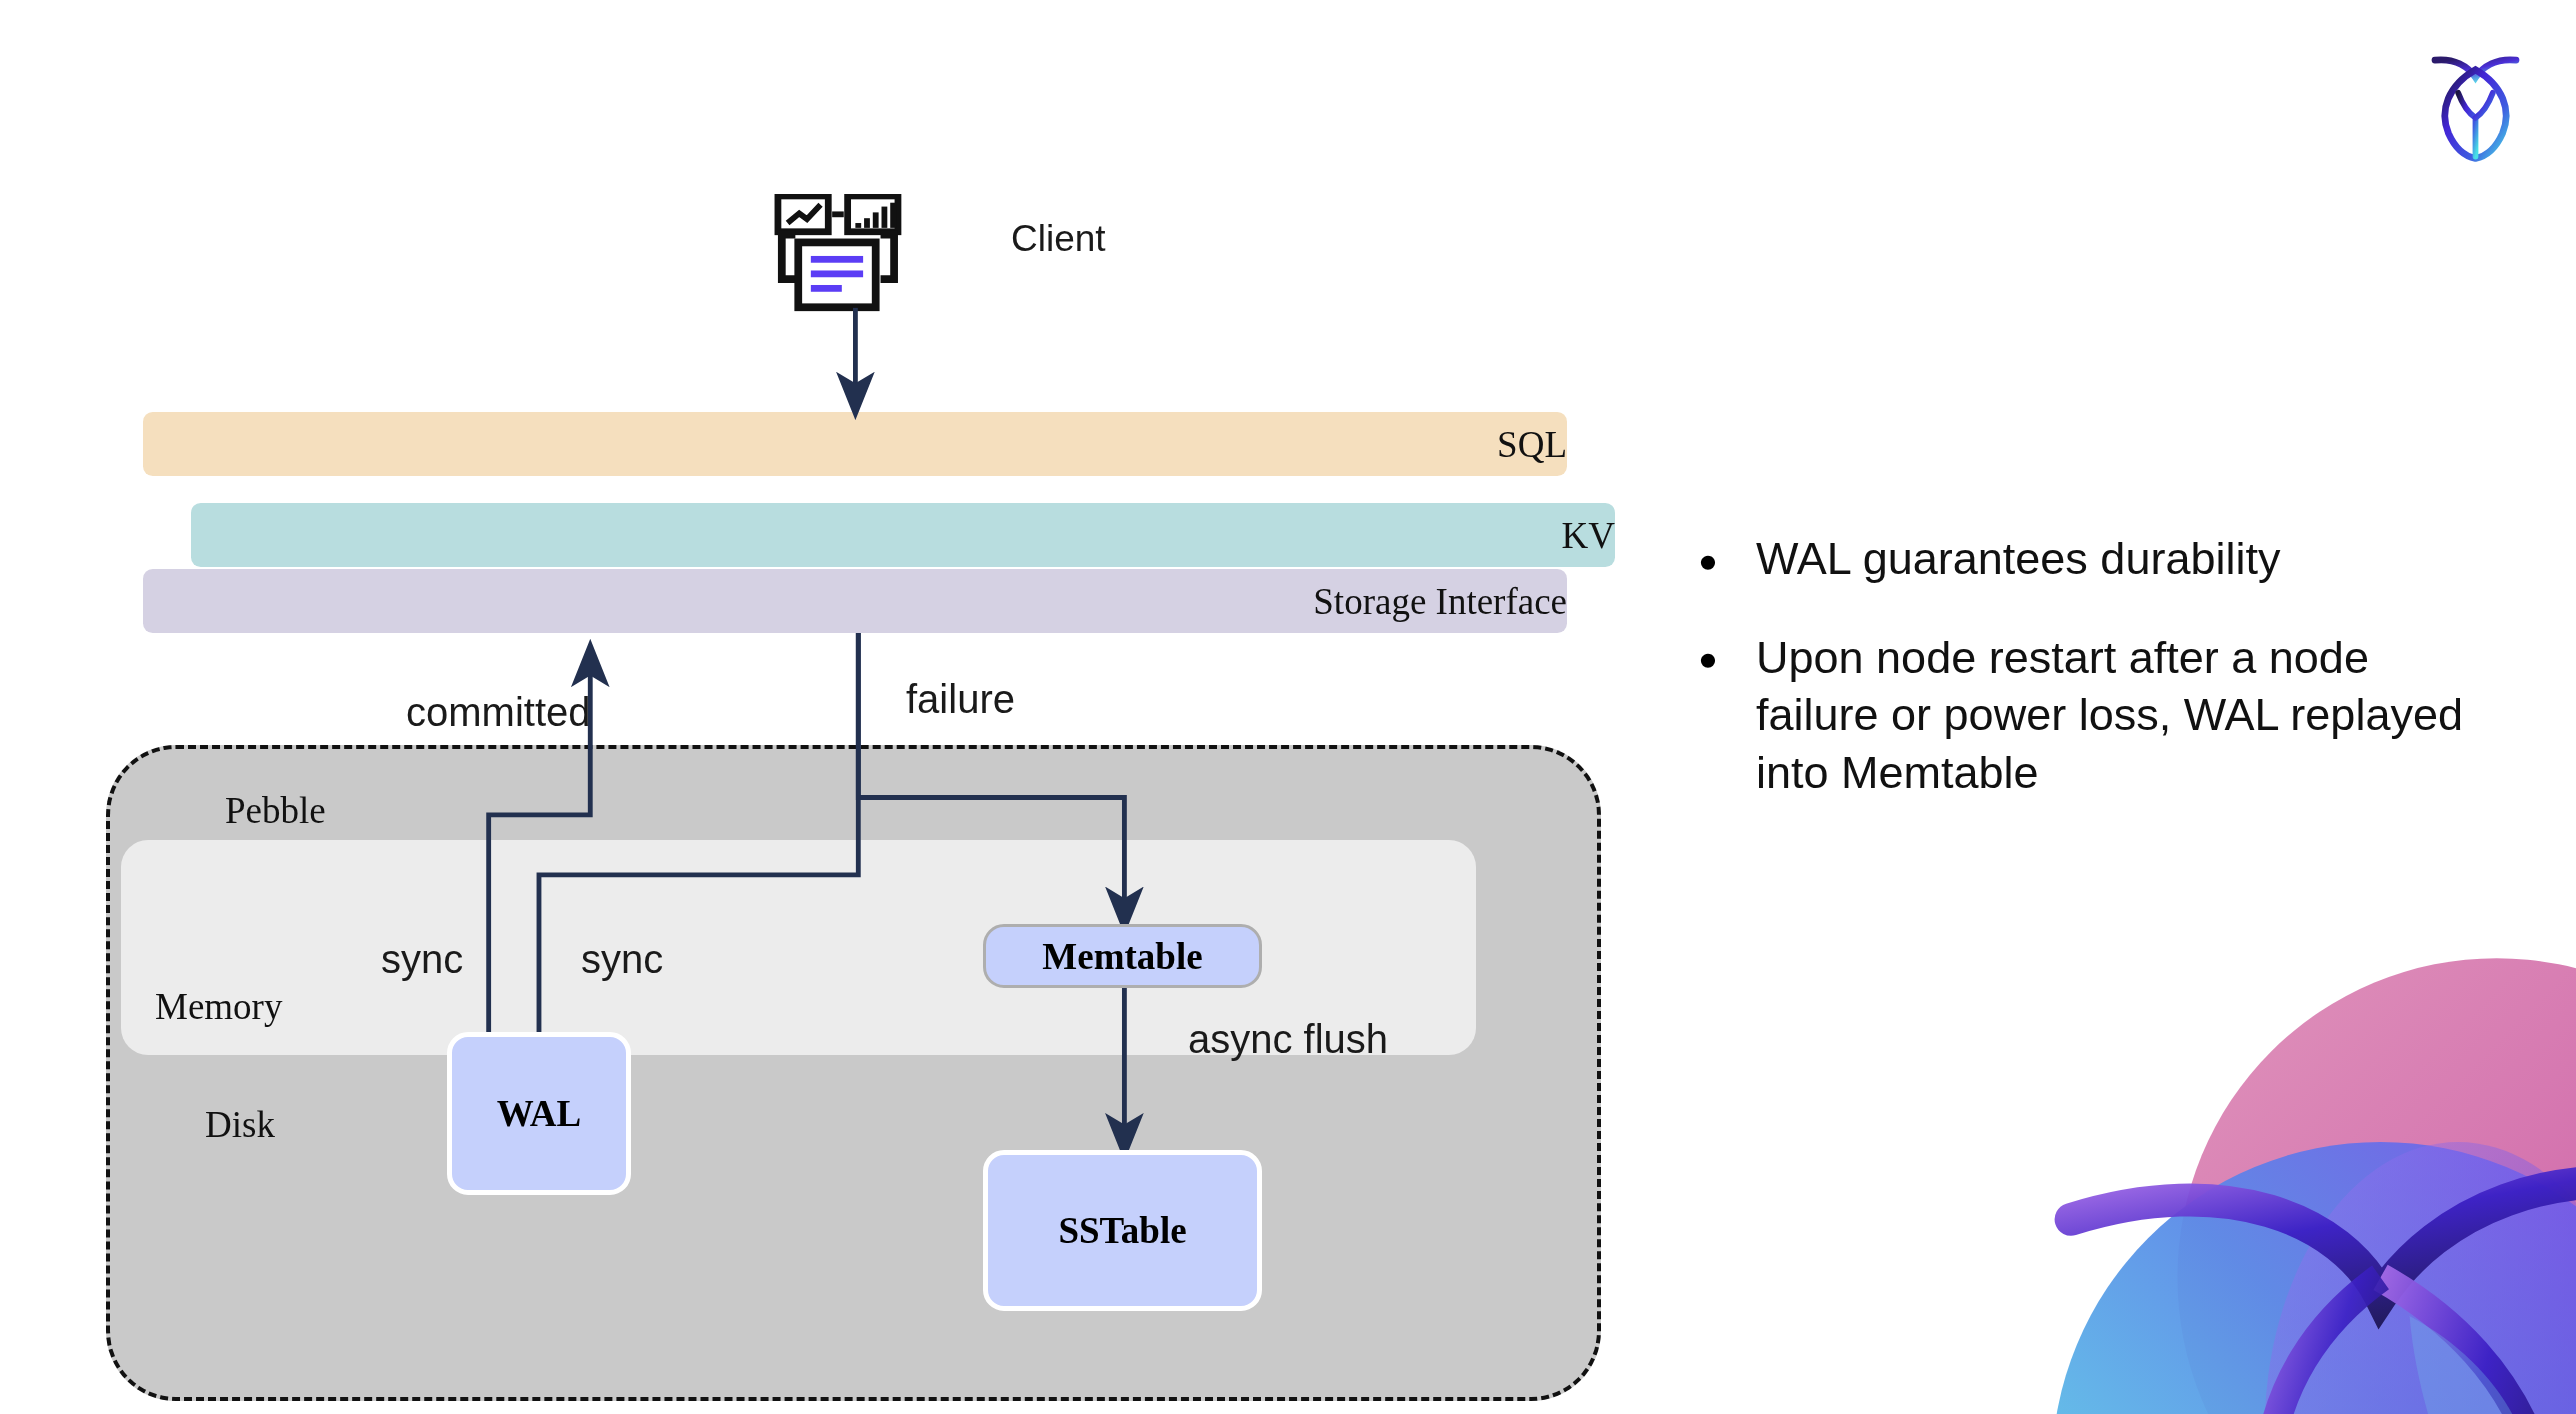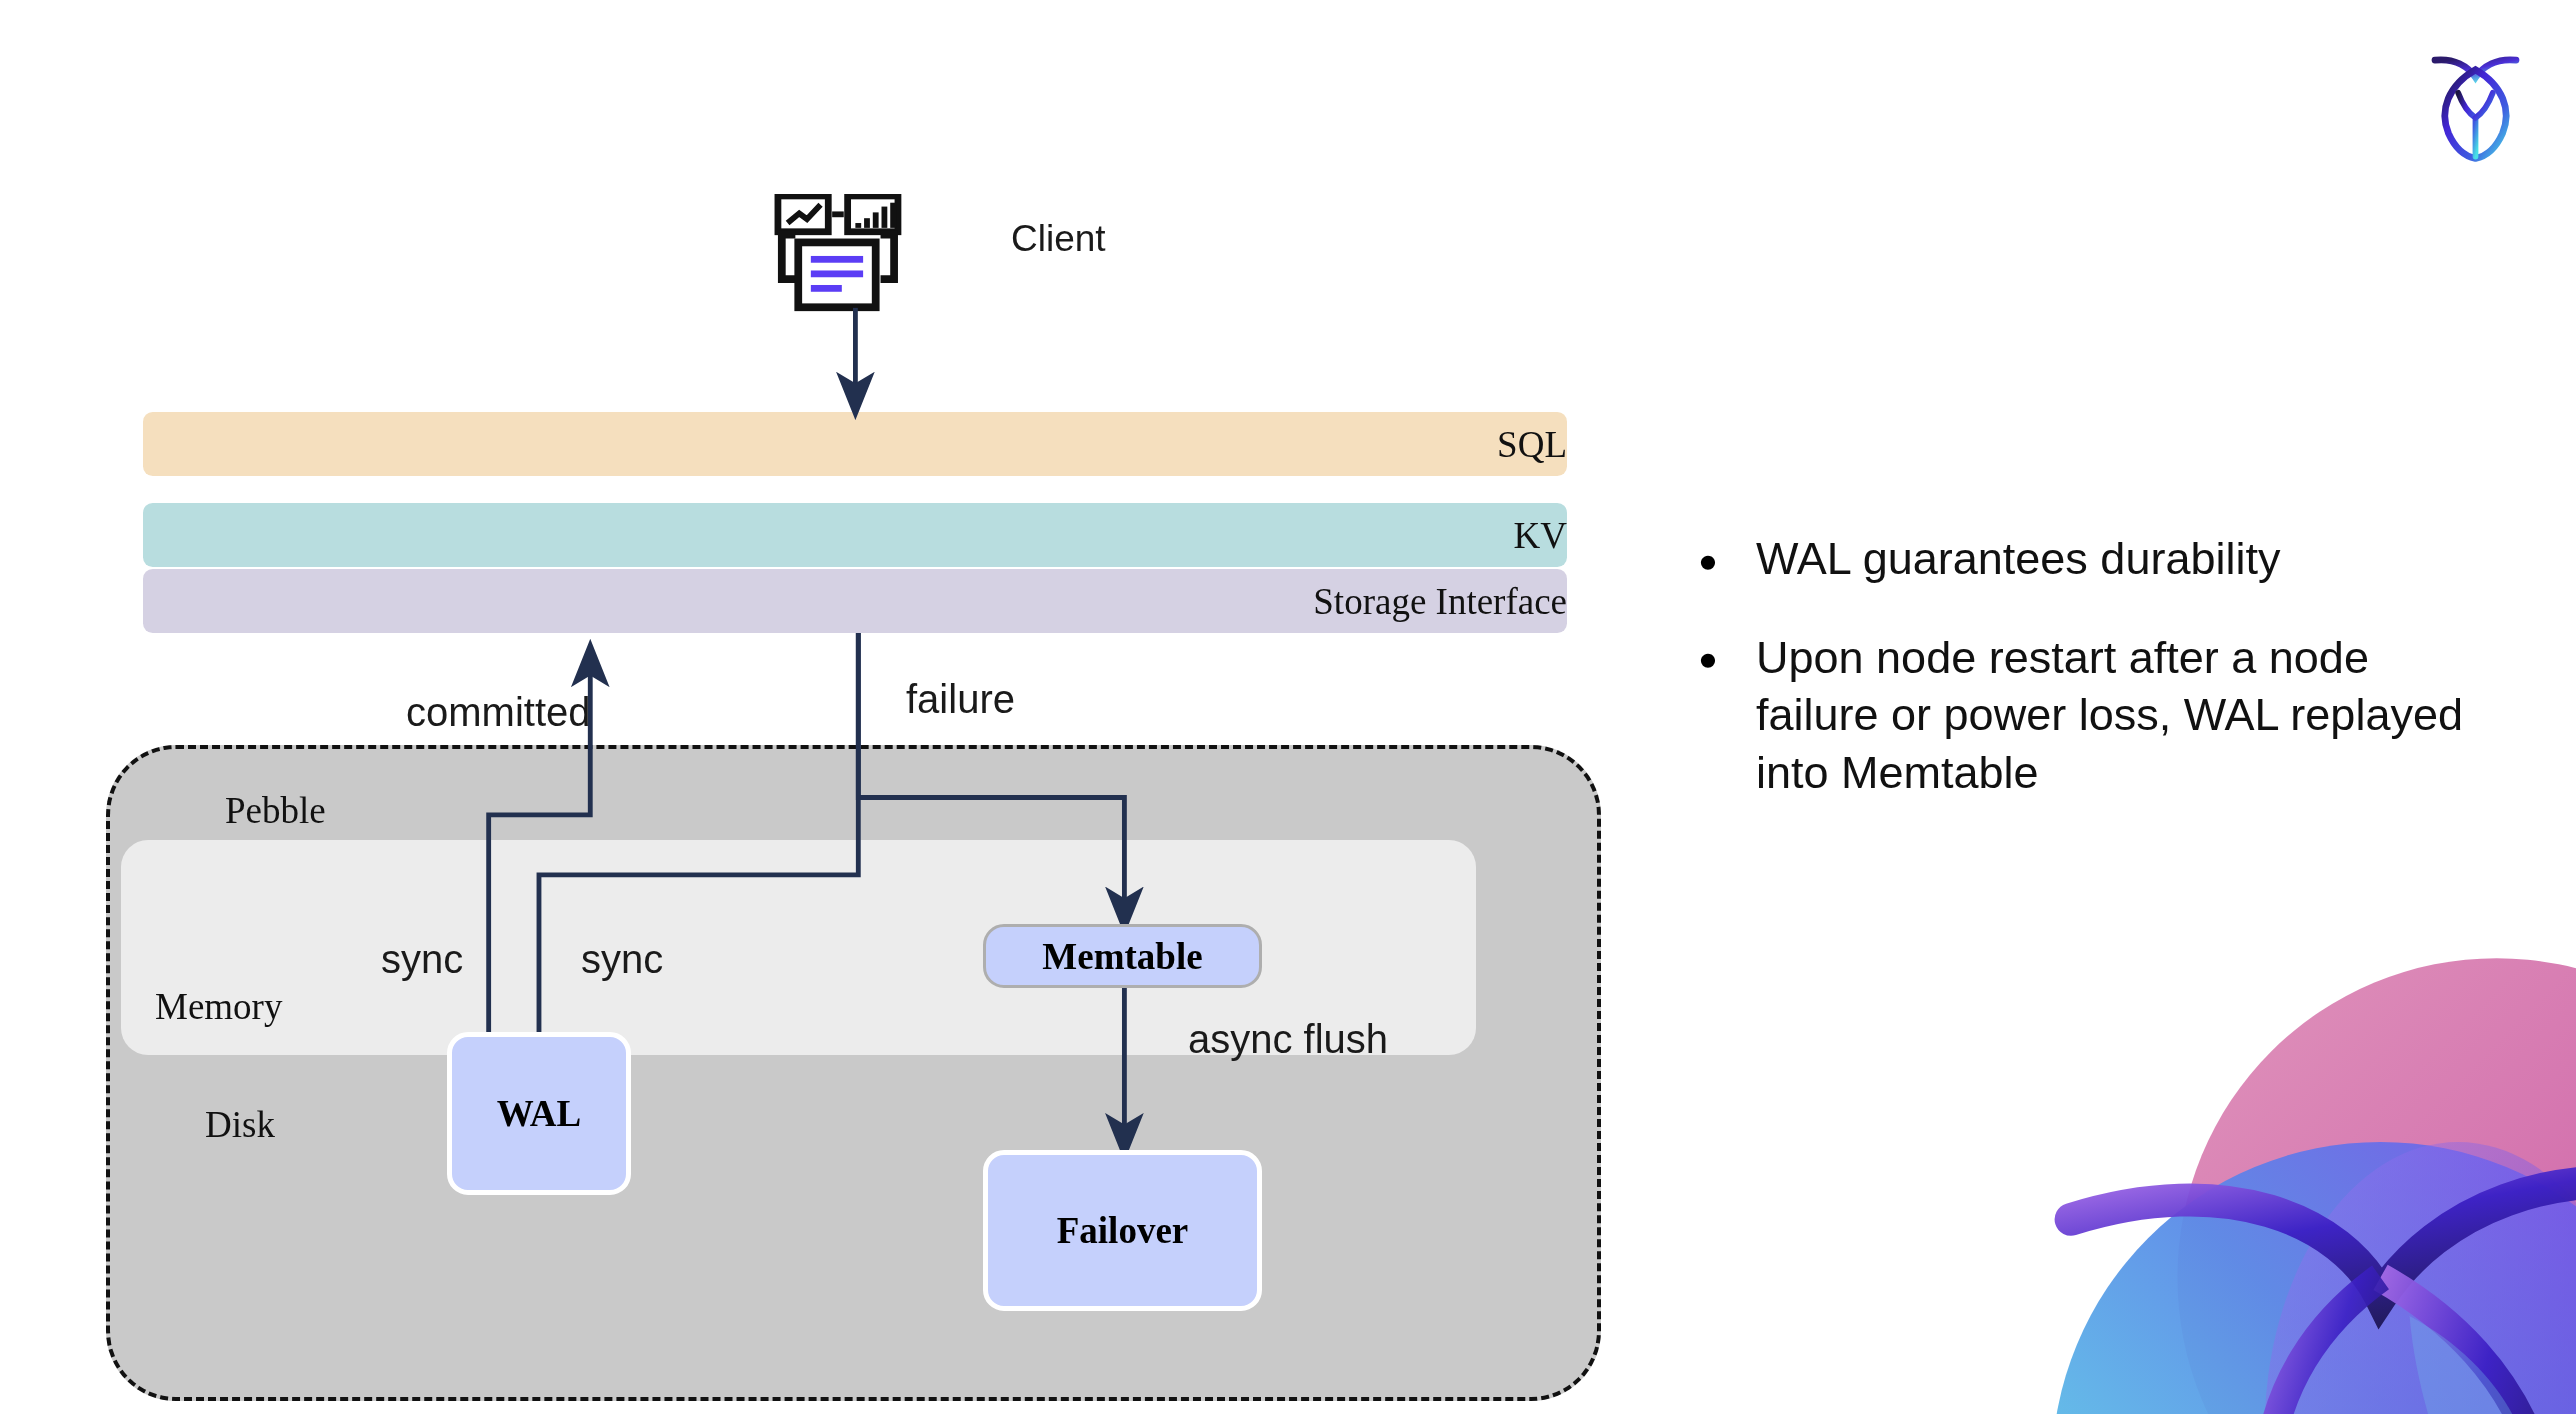"KV" #bar-kv { margin-left: none -> 48px }
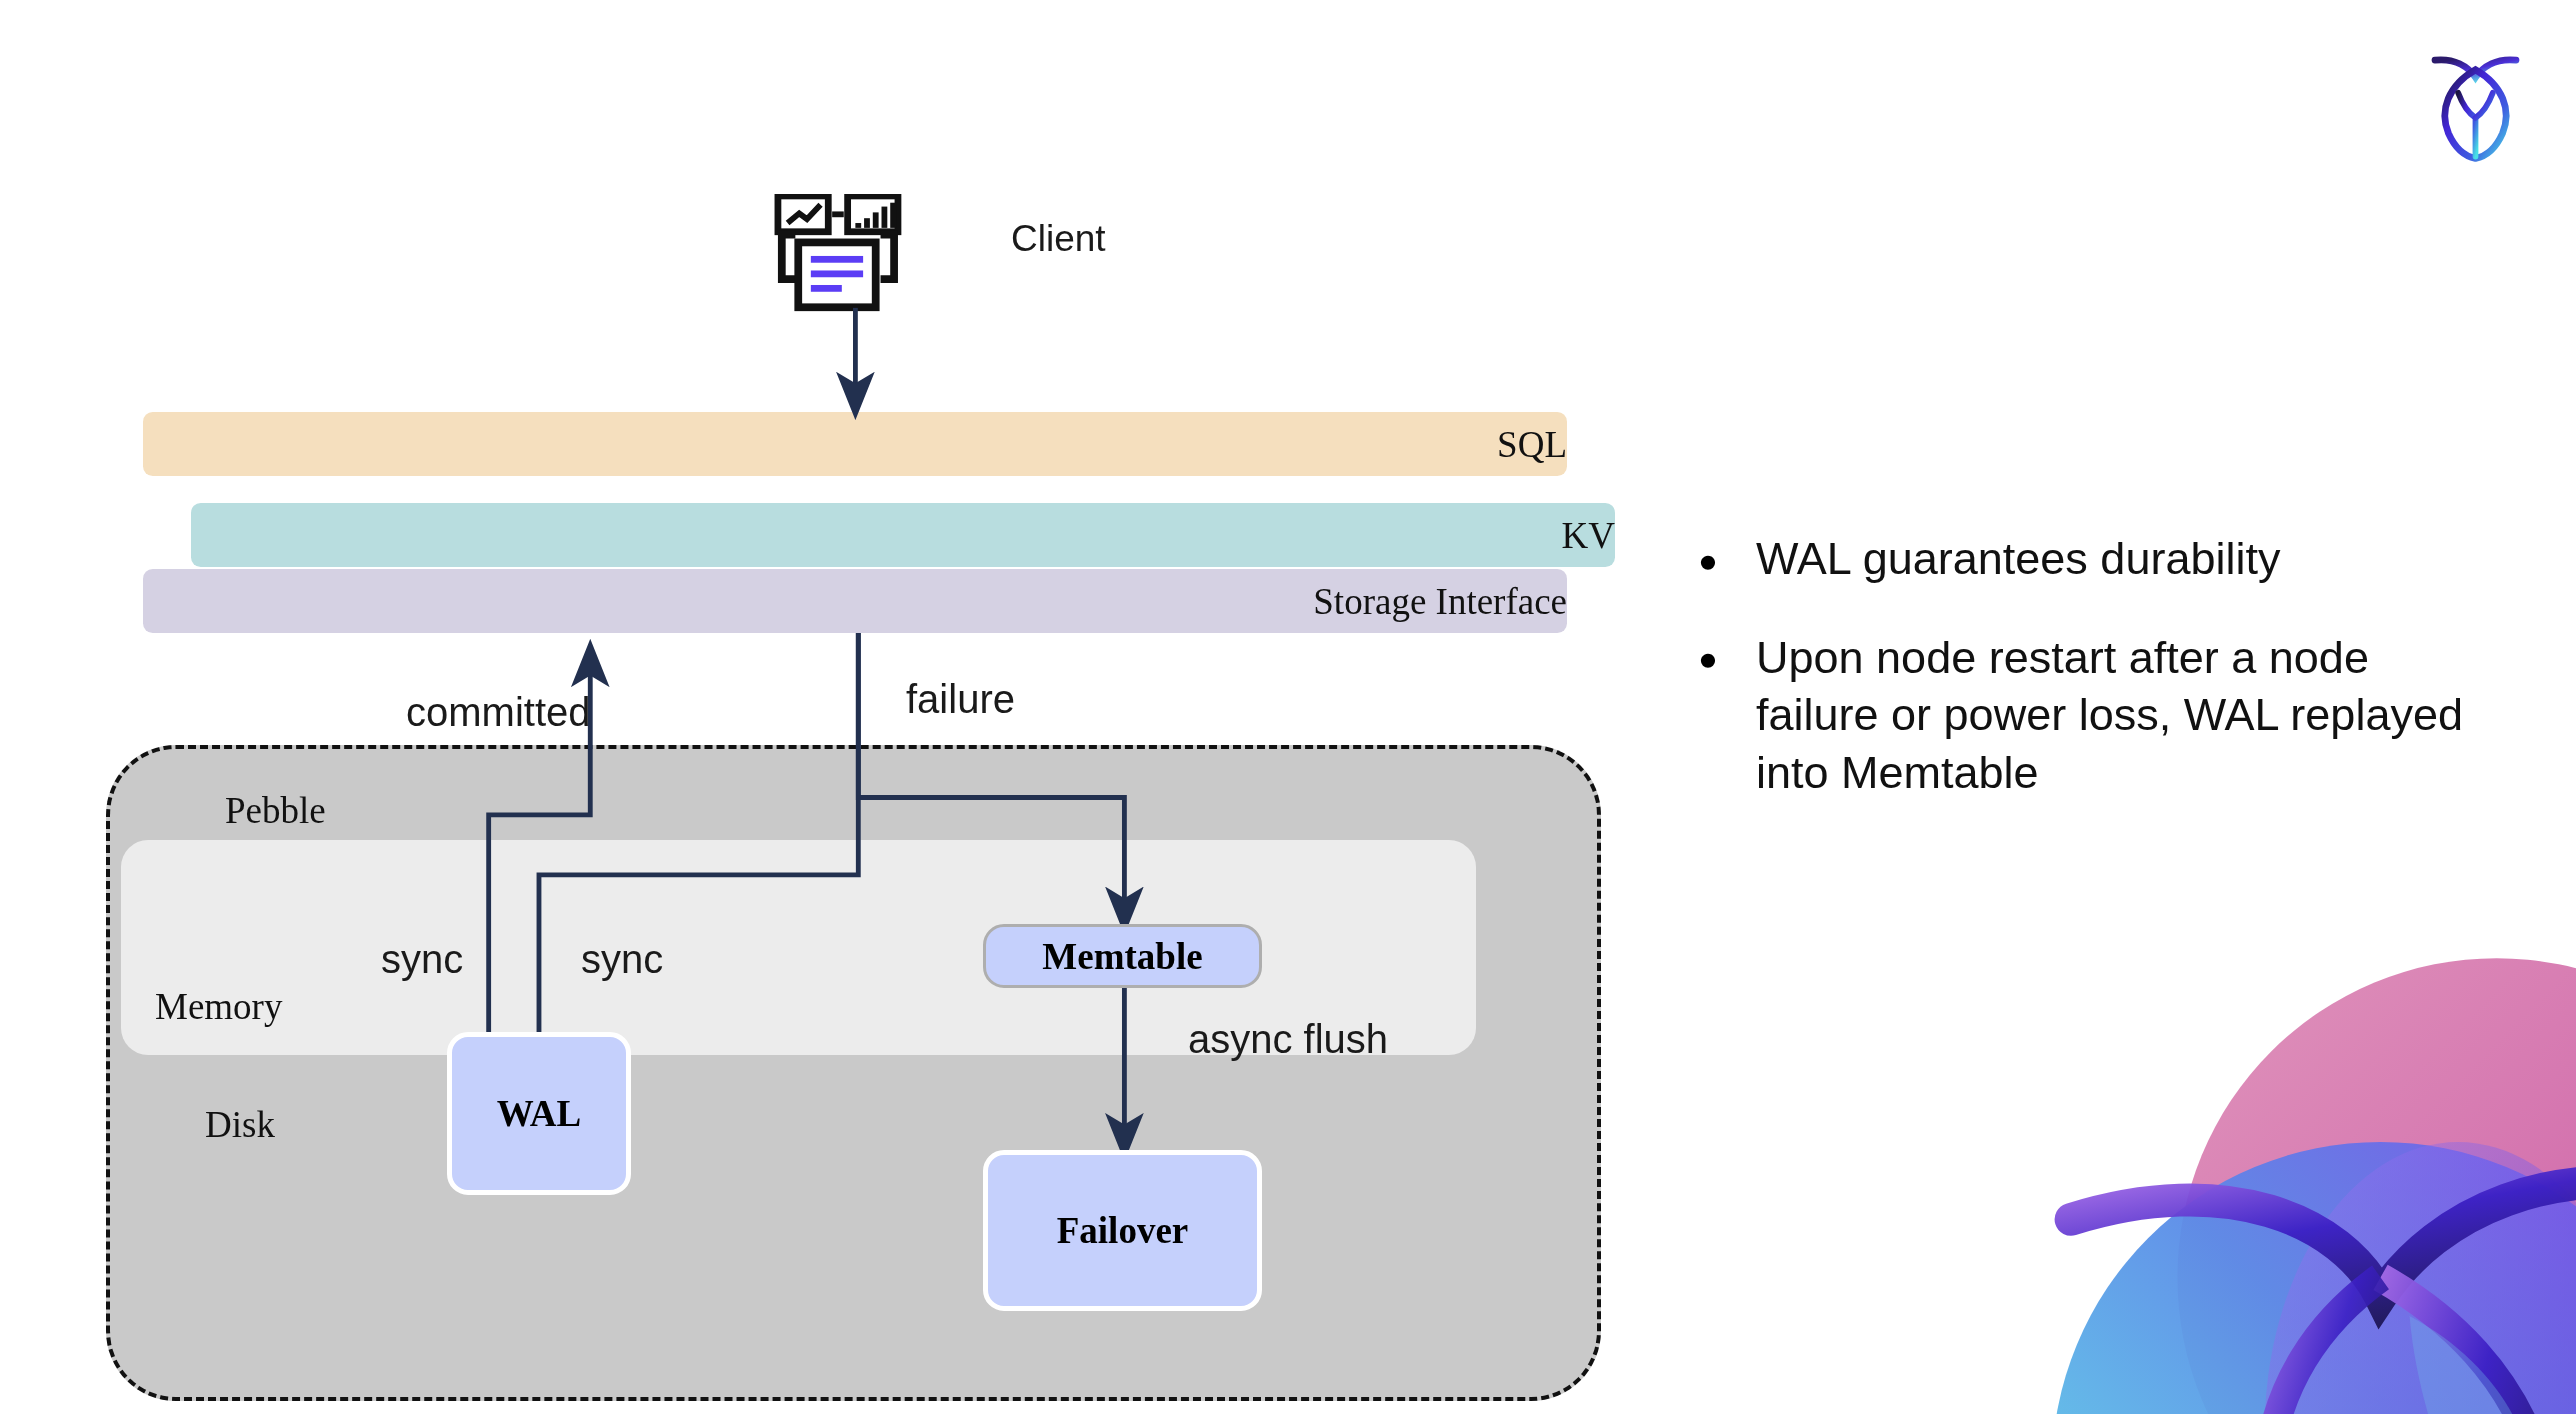"Failover" span { text: Failover -> SSTable }
